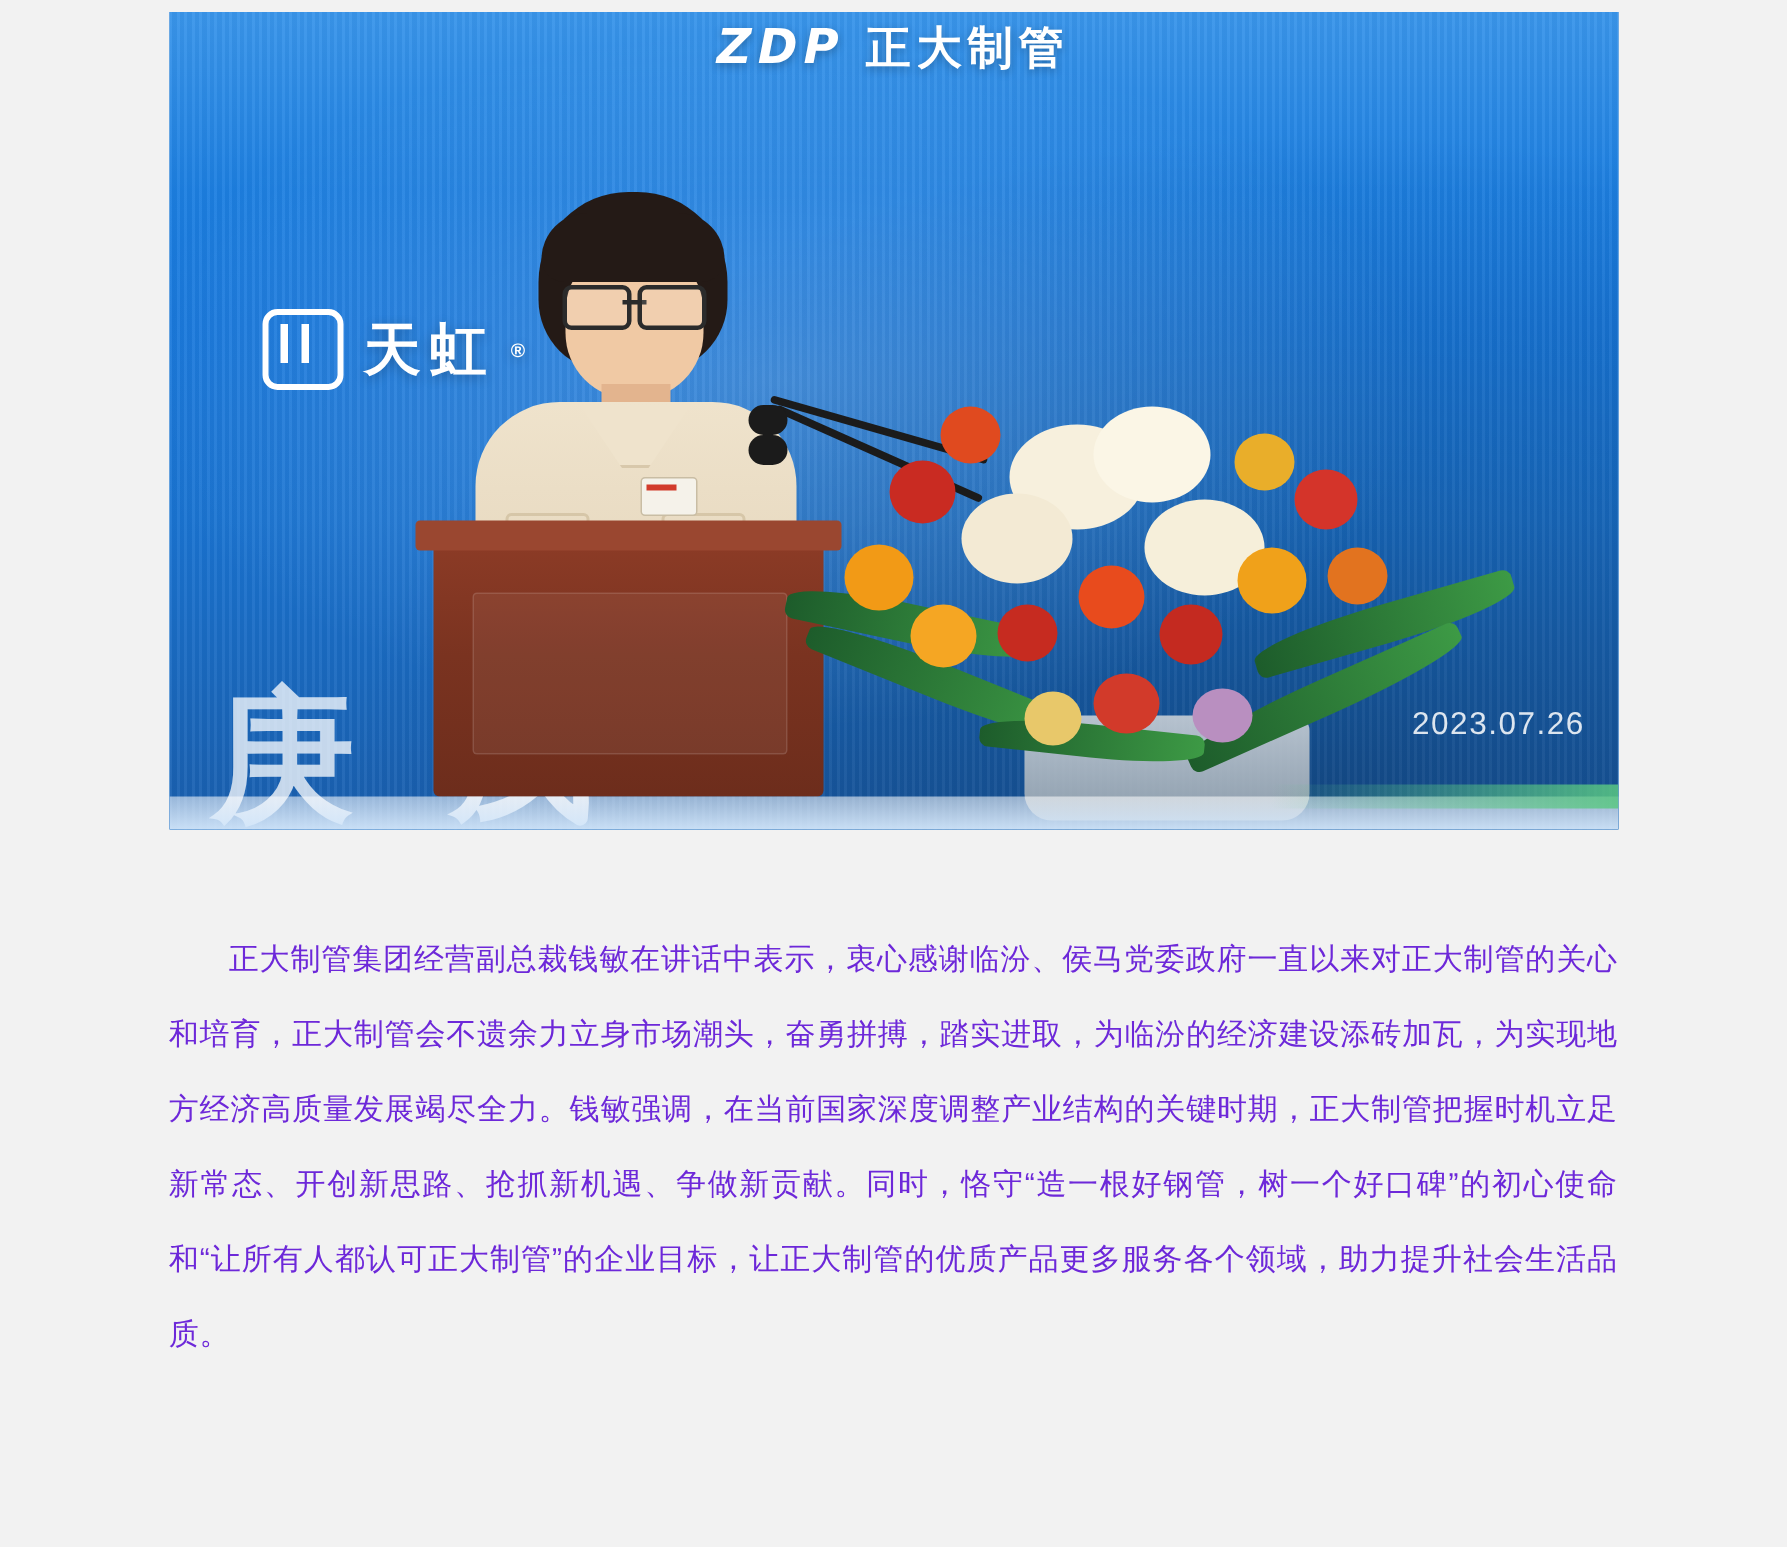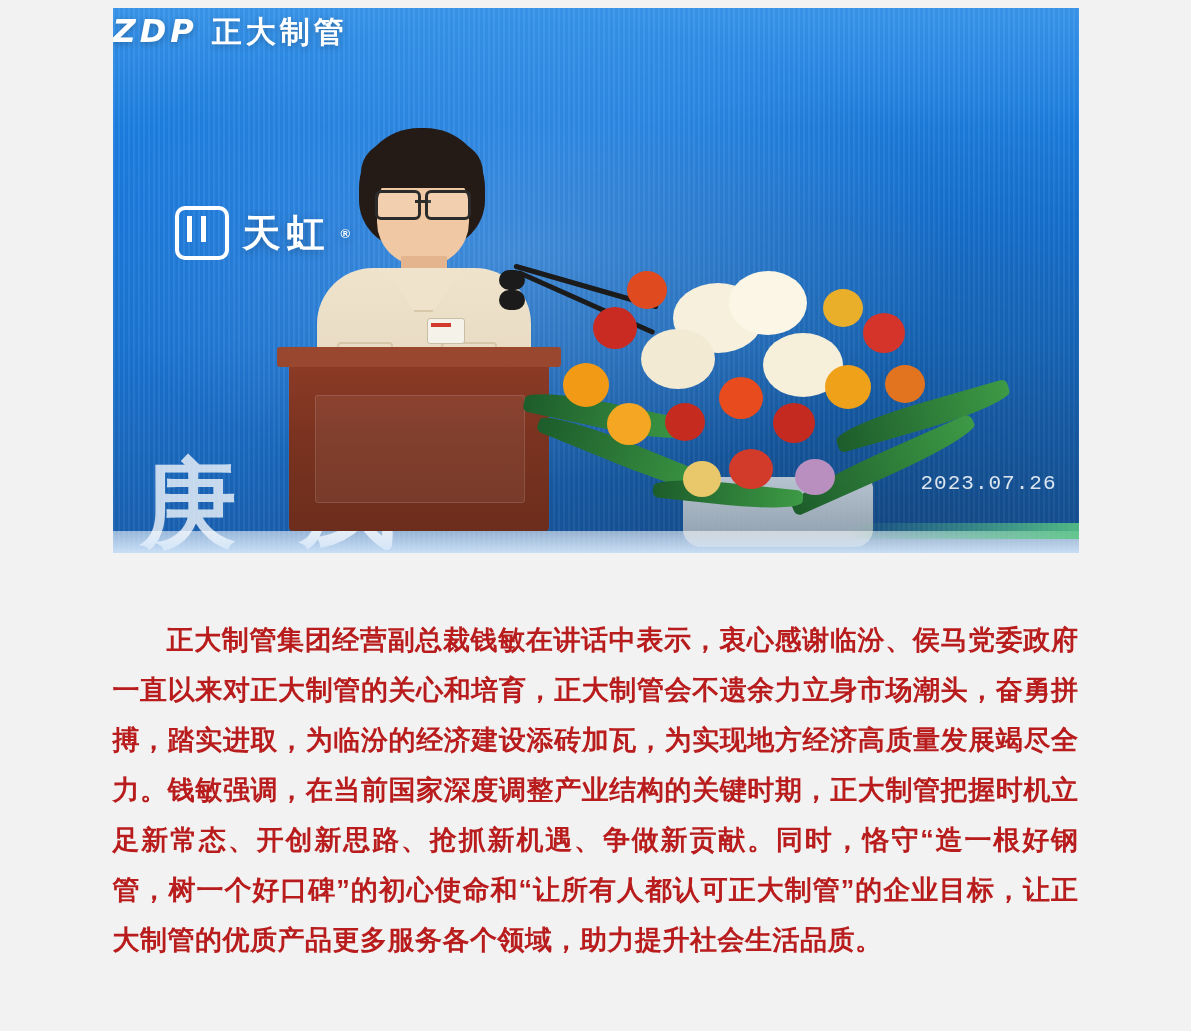"ZDP 正大制管" .top-logo { text-align: none -> center }
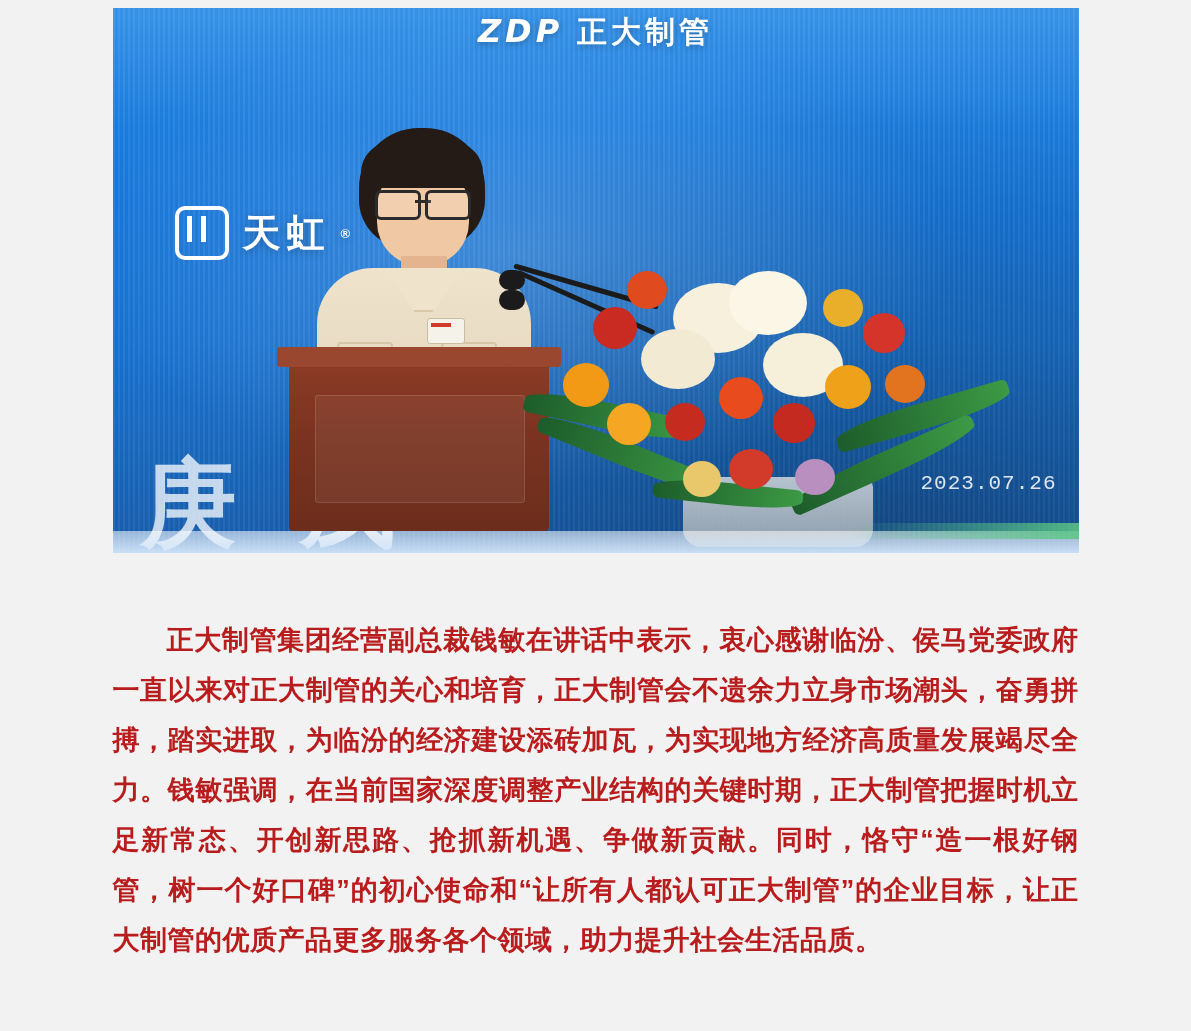"2023.07.26" .date-stamp { font-family: Liberation Mono, monospace -> Liberation Sans, sans-serif }
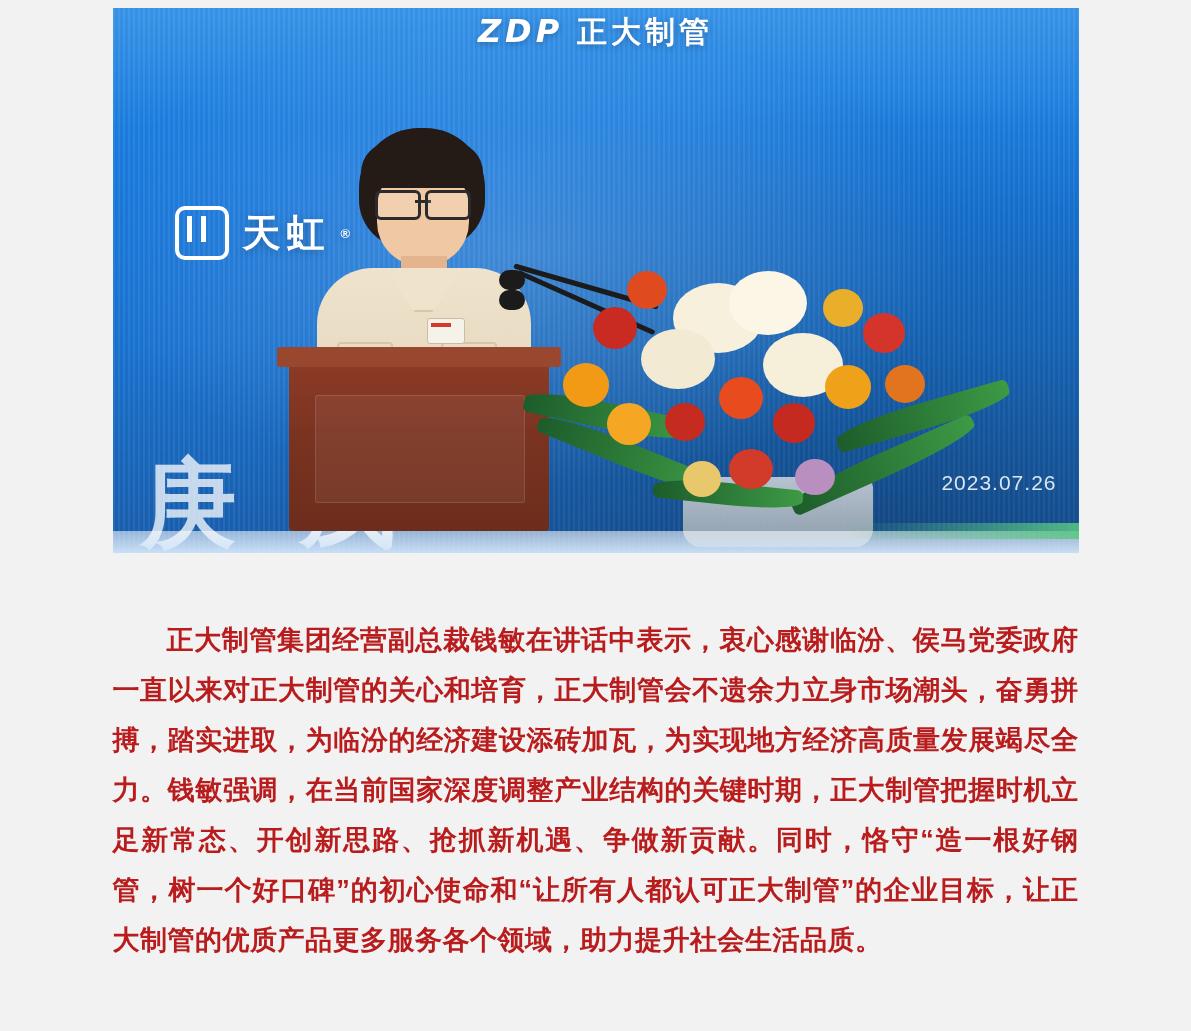"正大制管集团经营副总裁钱敏在讲话中表示，衷心感谢临汾、侯马党委政府一直以来对正大" .body-text { color: #b91c1c -> #6d28d9; font-size: 27px -> 20px; font-weight: bold -> none }
